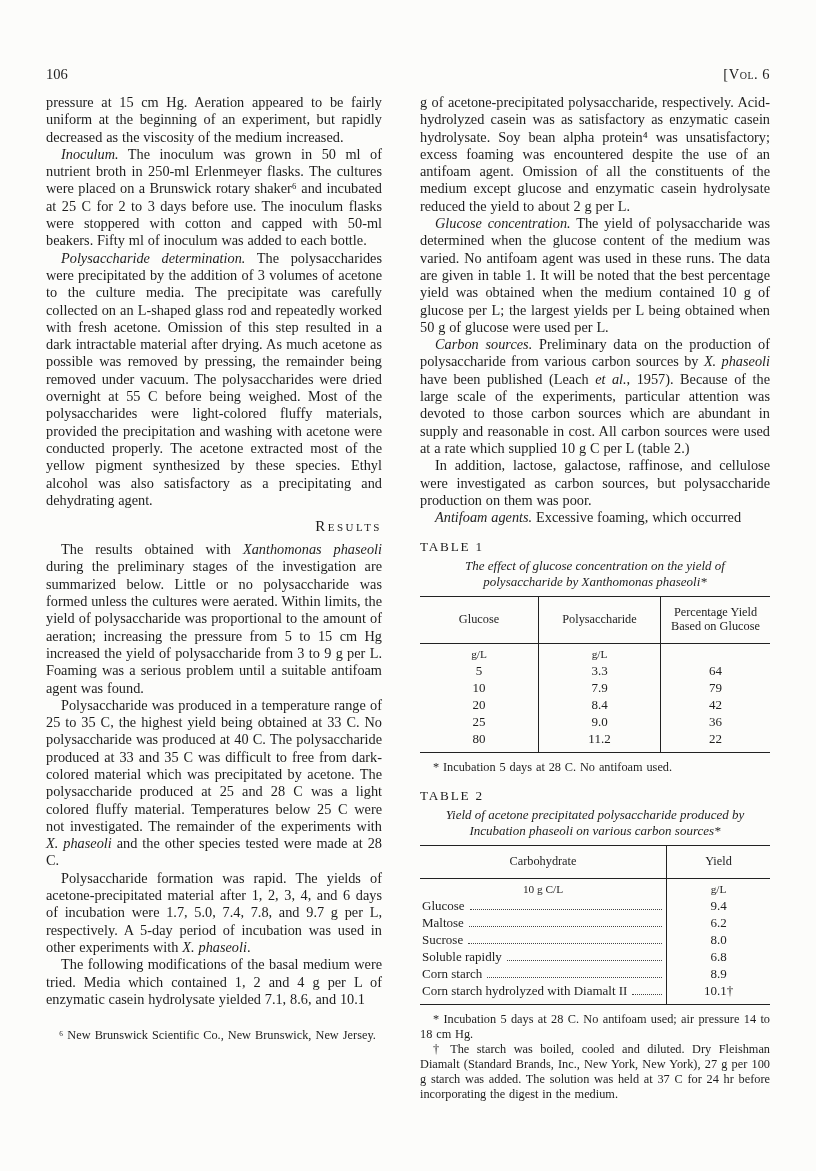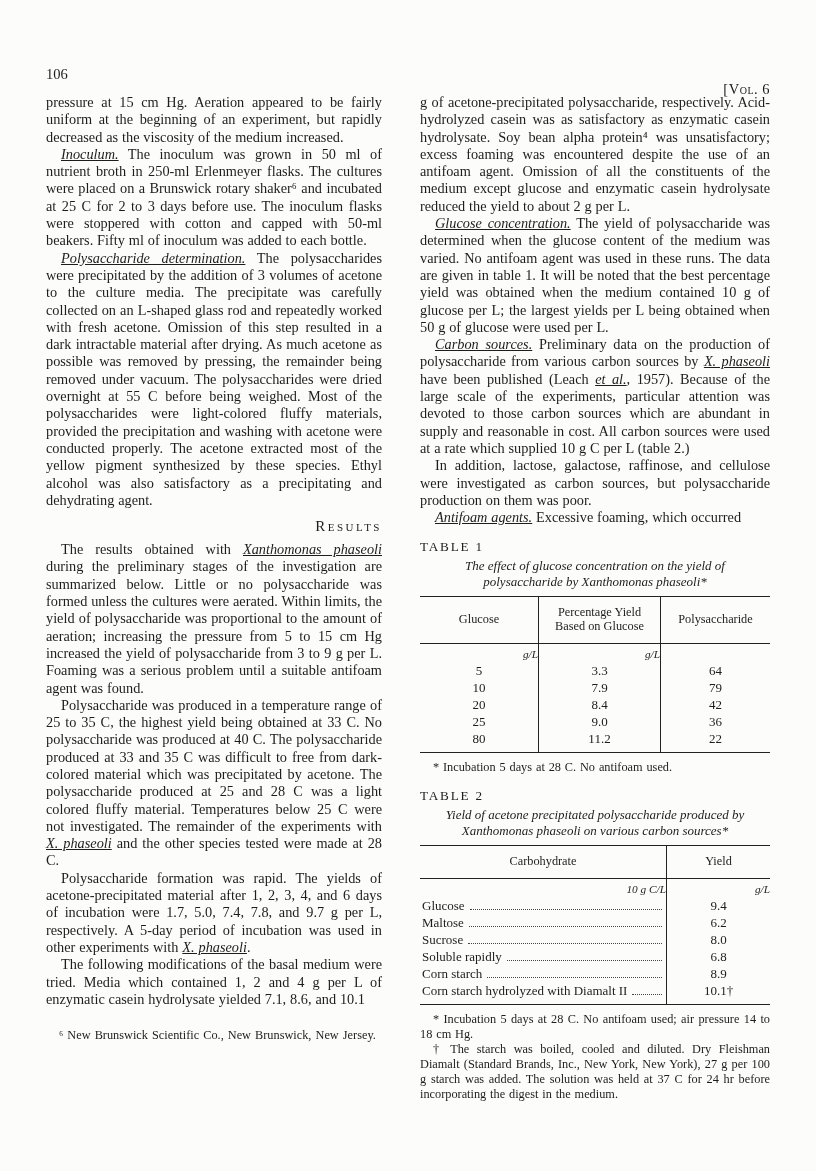"[Vol. 6" .vol-label { margin-top: 15px -> none }
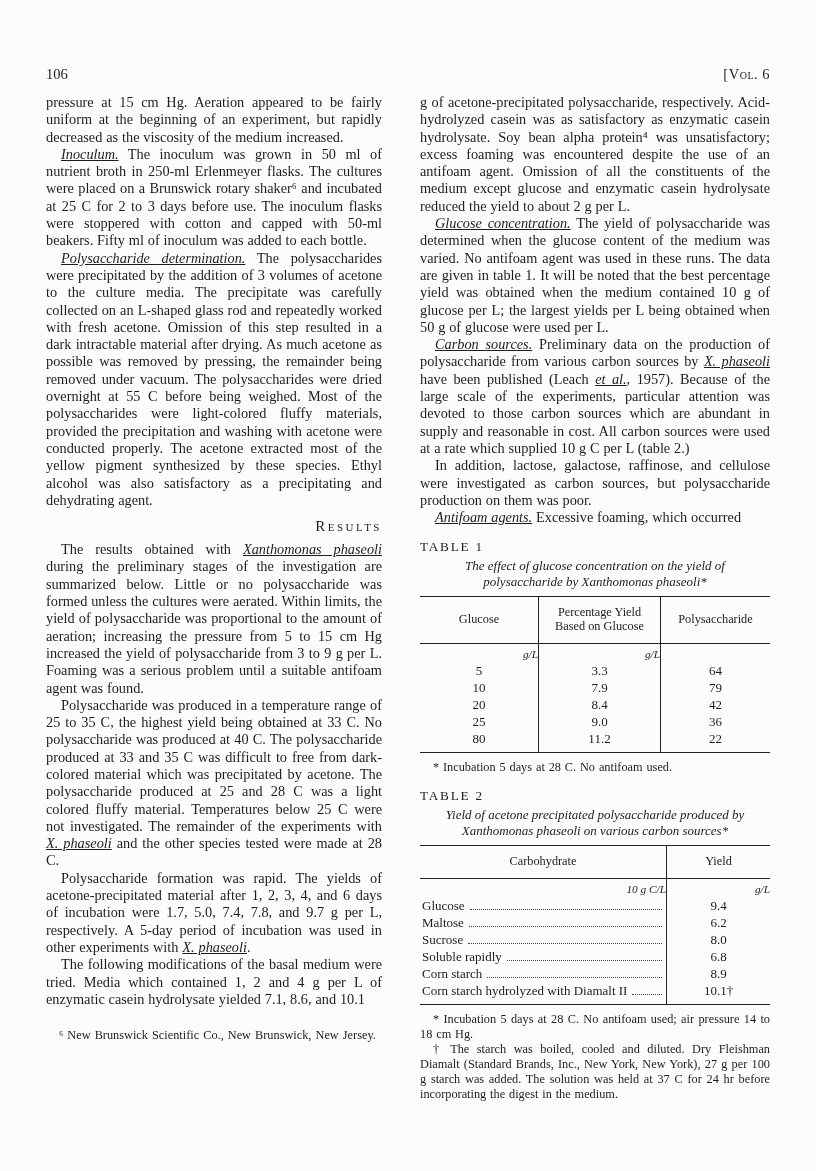"Inoculum." .it { text-decoration: underline -> none }
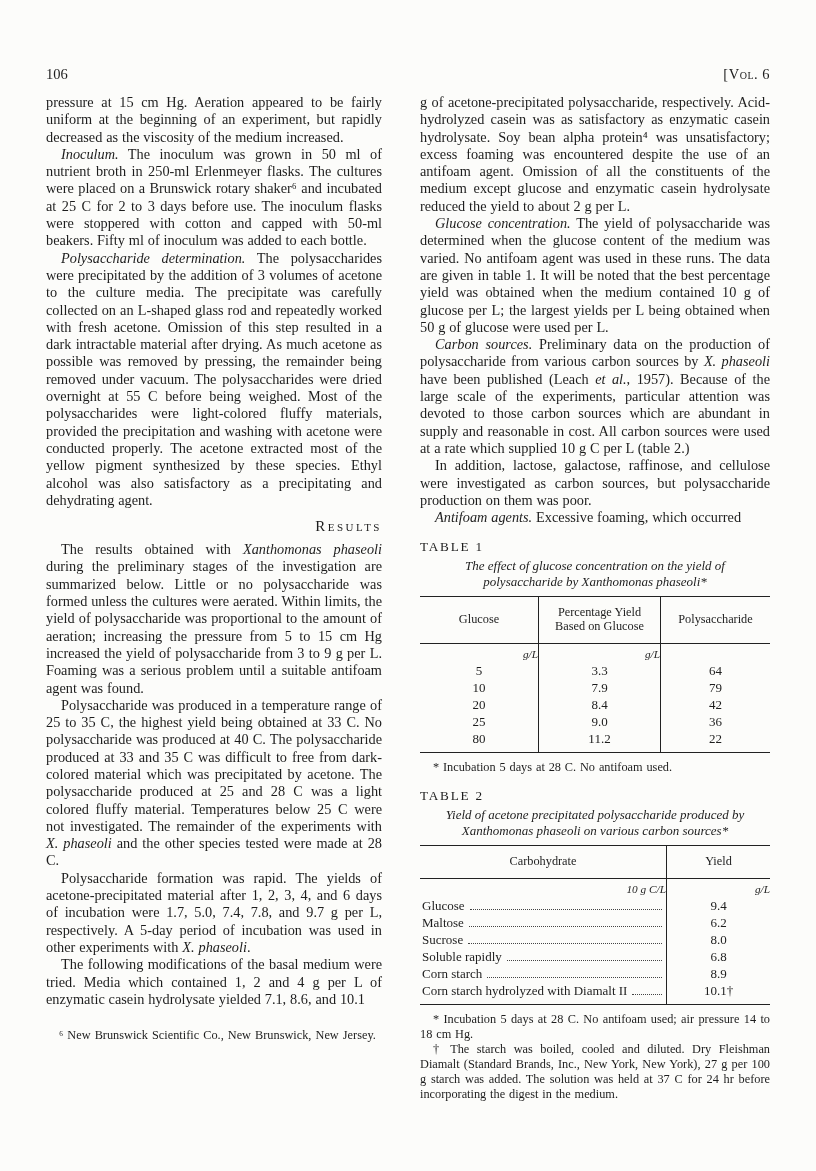"Percentage Yield Based on Glucose" div.th { order: before "Polysaccharide" -> after "Polysaccharide" }
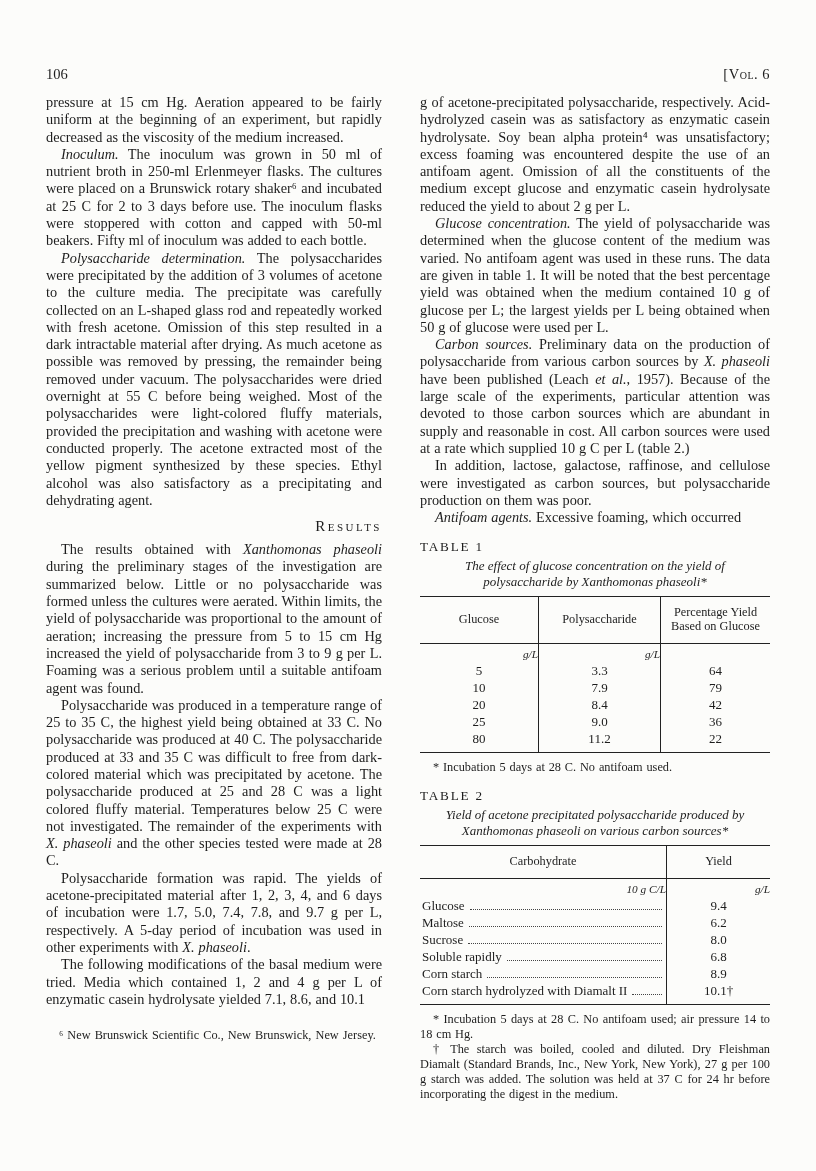"g/L" .tbl-grid .unit { font-style: italic -> none; text-align: right -> center }
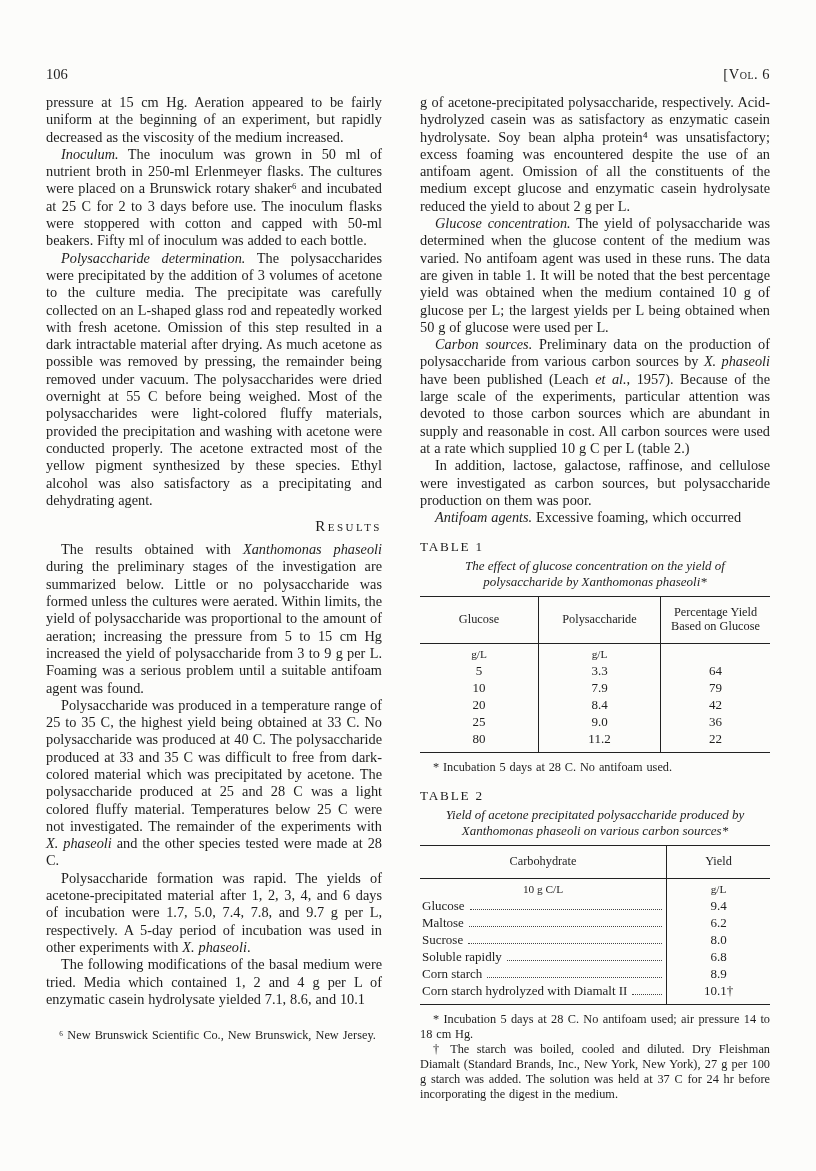"Yield of acetone precipitated" div.tbl-title { text: Xanthomonas -> Incubation }
